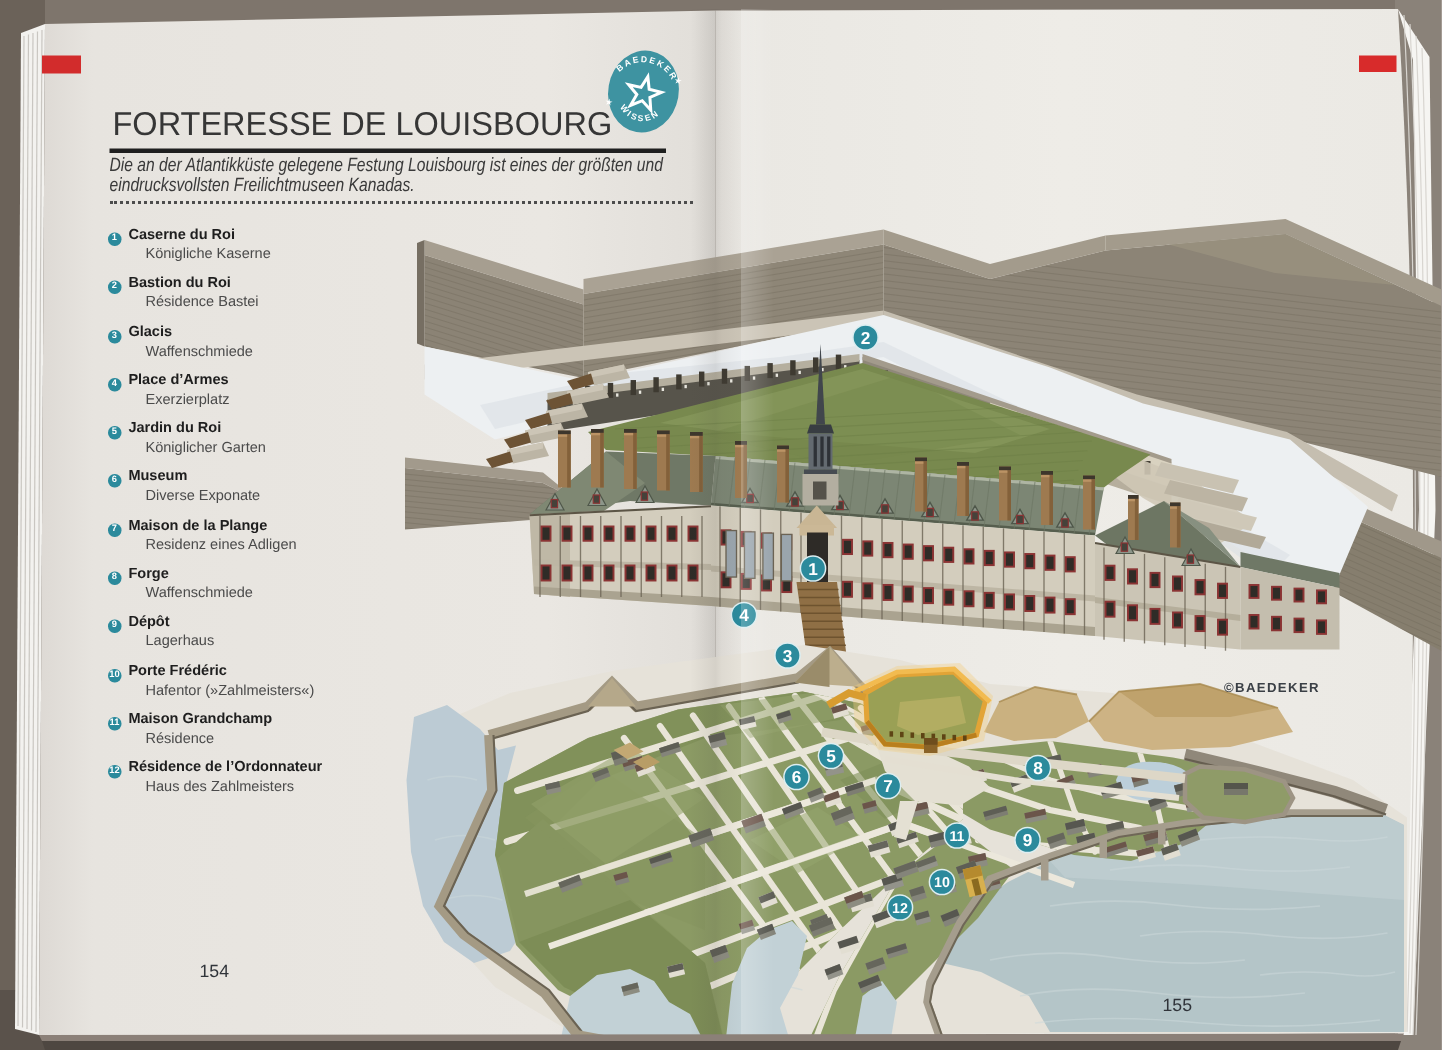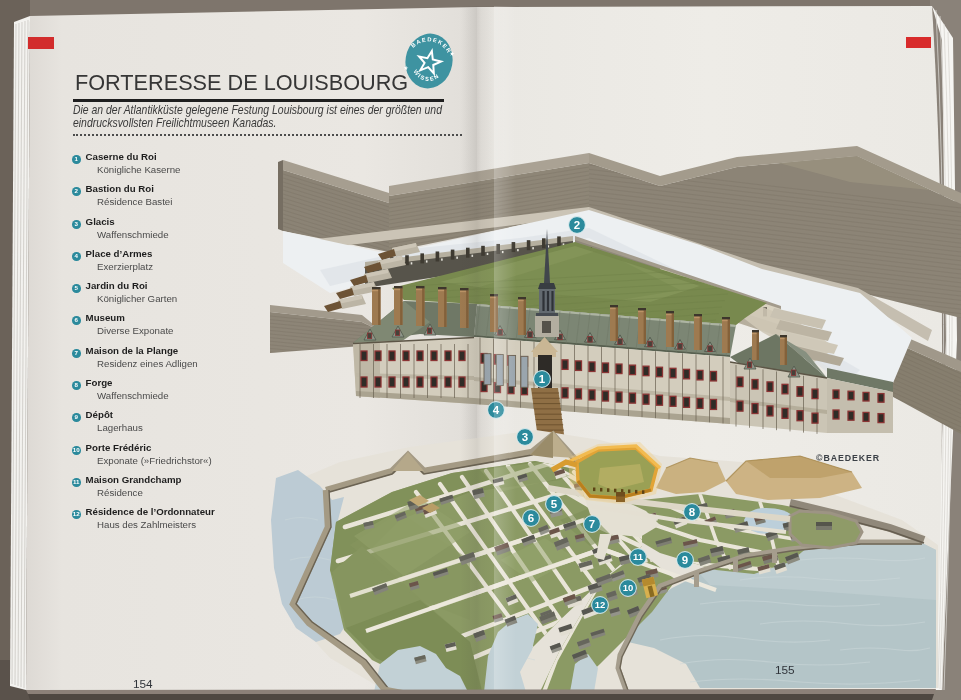"Exponate (»Friedrichstor«)" div.s { text: Exponate (»Friedrichstor -> Hafentor (»Zahlmeisters }
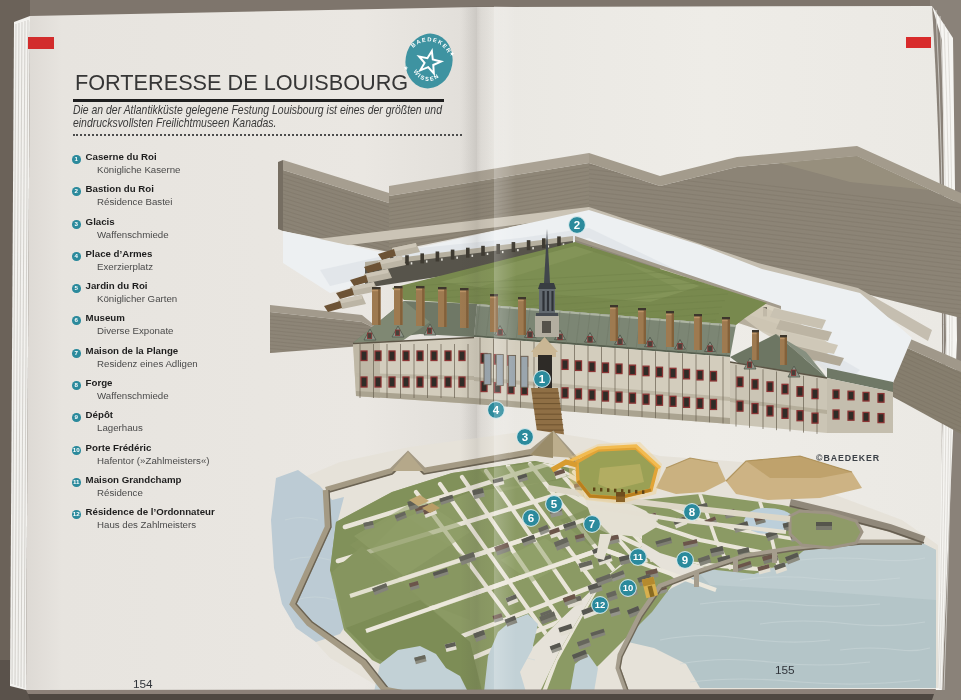"154" div.abs { top: 677px -> 640px }
